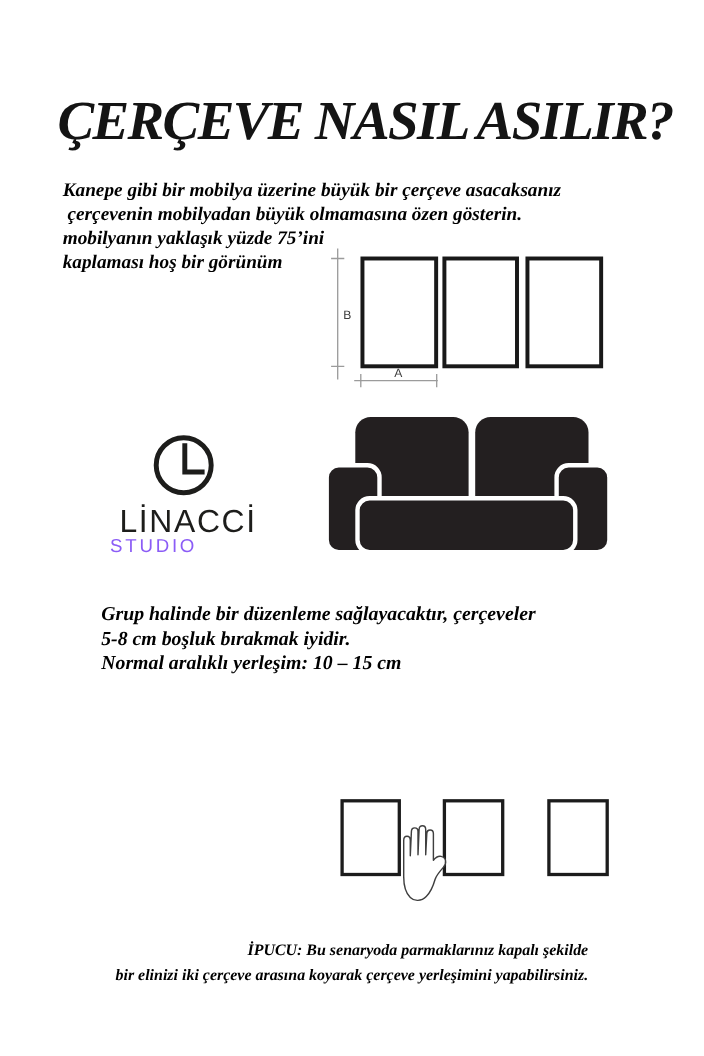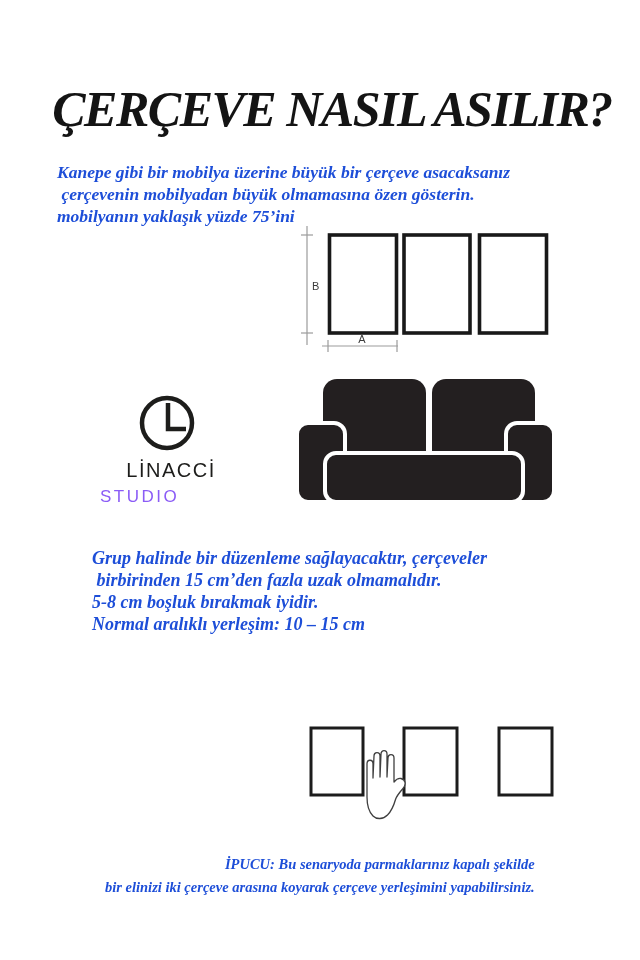"Kanepe gibi bir mobilya üzerine" .para { color: #1d4ed8 -> #000000 }
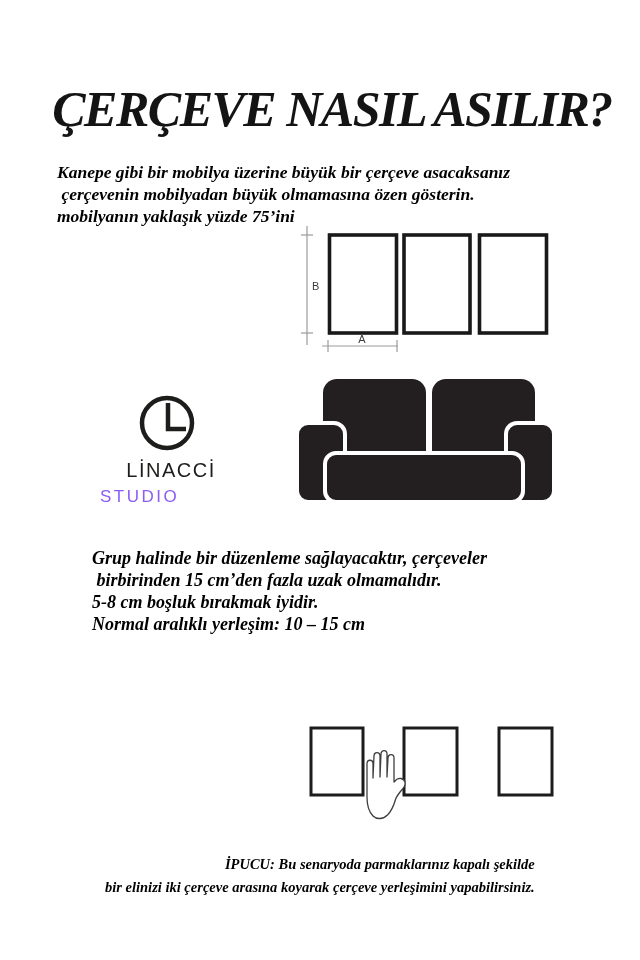"kaplaması hoş bir görünüm" div.line { html: none -> <div>kaplaması hoş bir görünüm</div> }
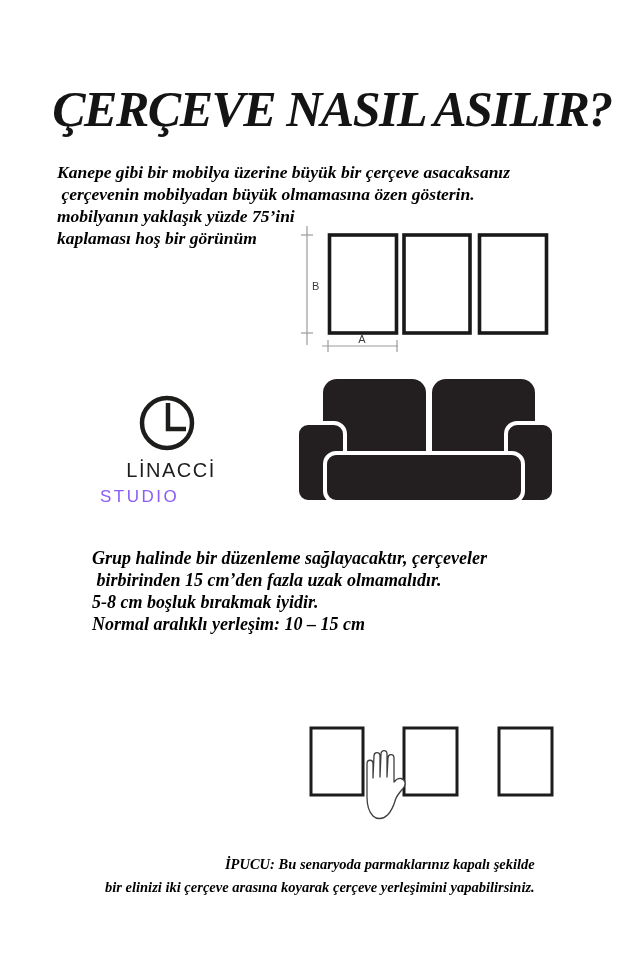"LİNACCİ" .brand-name { font-size: 20px -> 29px }
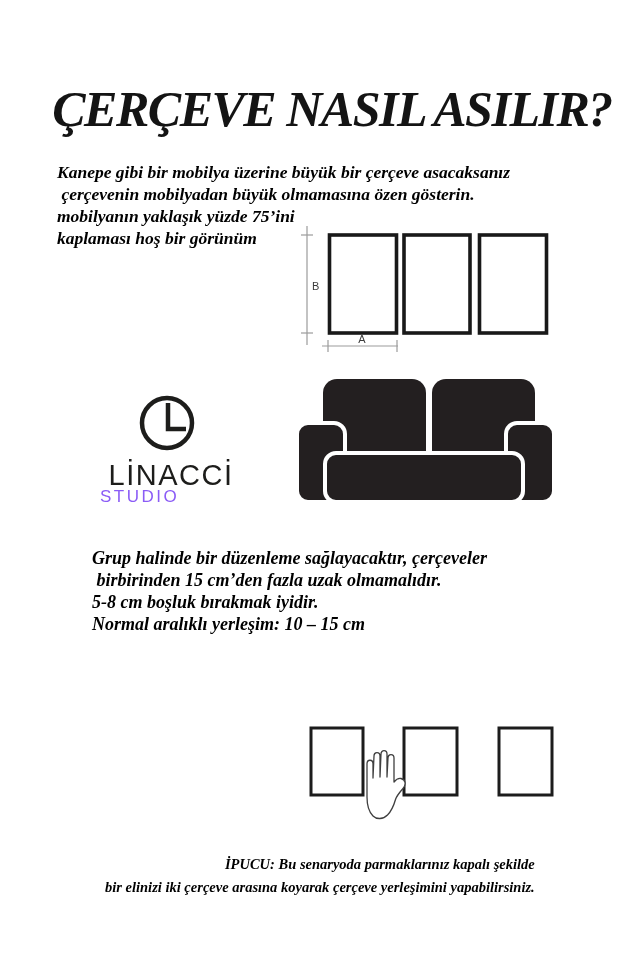"birbirinden 15 cm’den fazla uzak" div.line { html: <div> birbirinden 15 cm’den fazla uzak olmamalıdır.</div> -> none }
